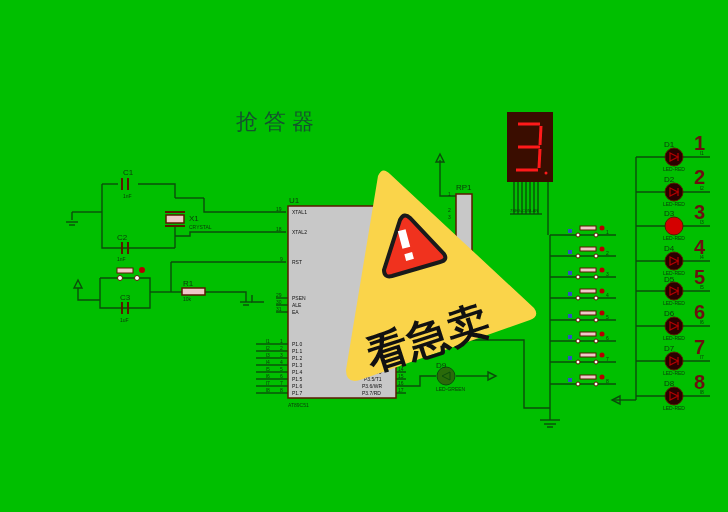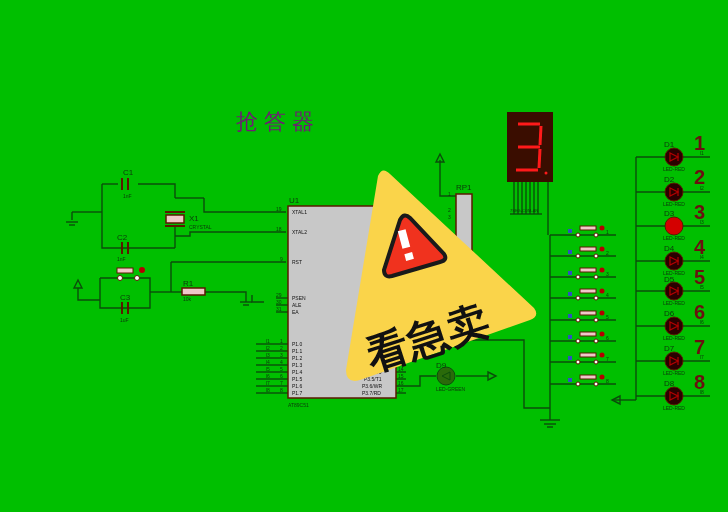"抢答器" .title { color: #701a75 -> #14532d }
